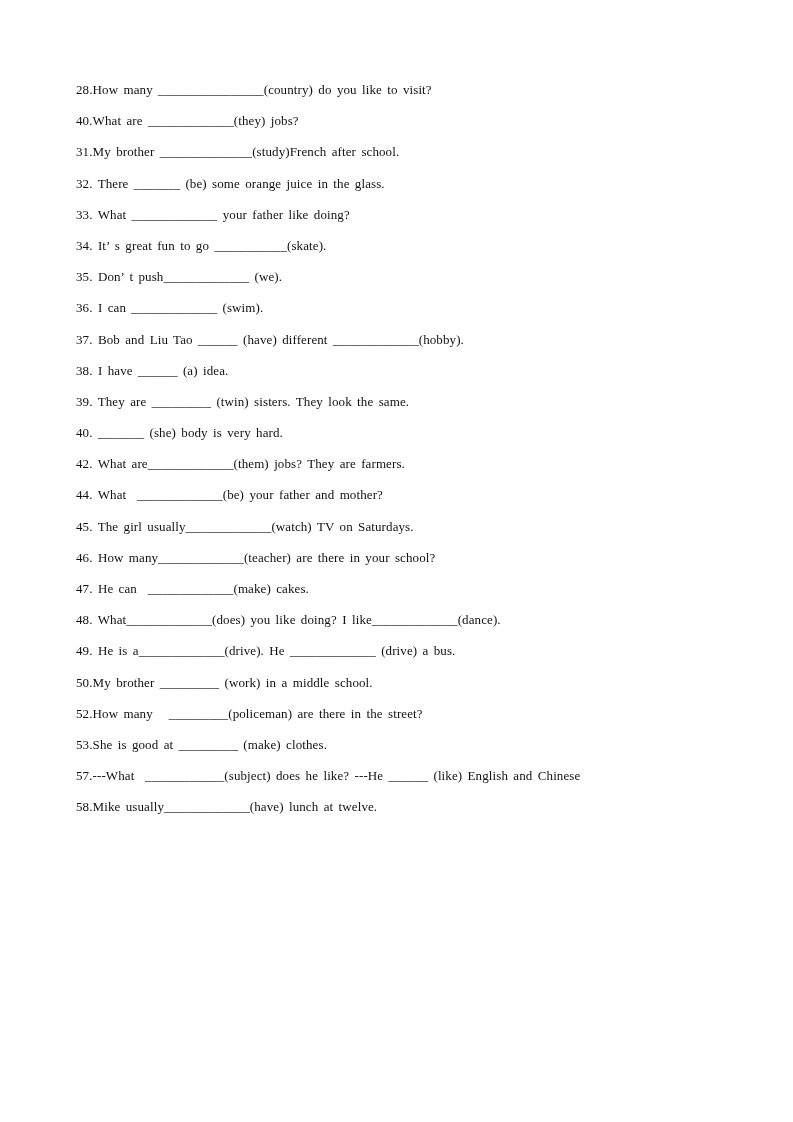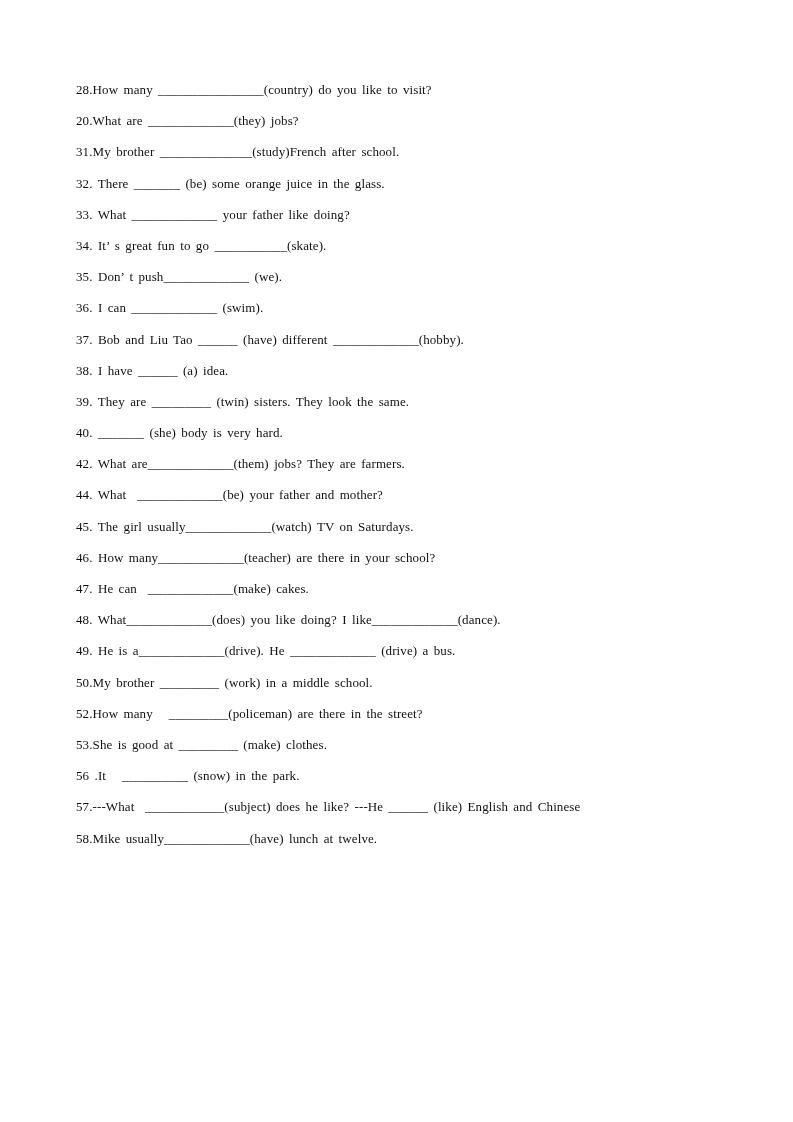"20.What are _____________(they) jobs?" div.line { text: 20.What -> 40.What }
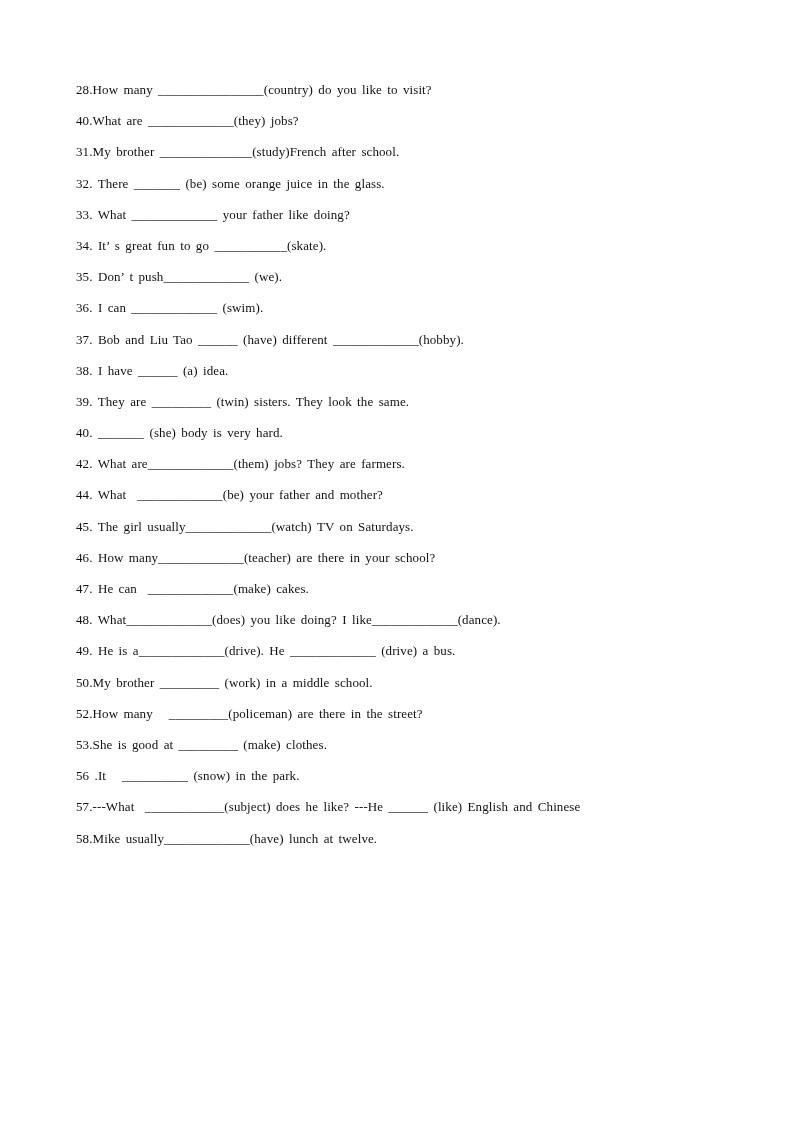"56 .It __________ (snow) in" div.line { html: <div>56 .It __________ (snow) in the park.</div> -> none }
